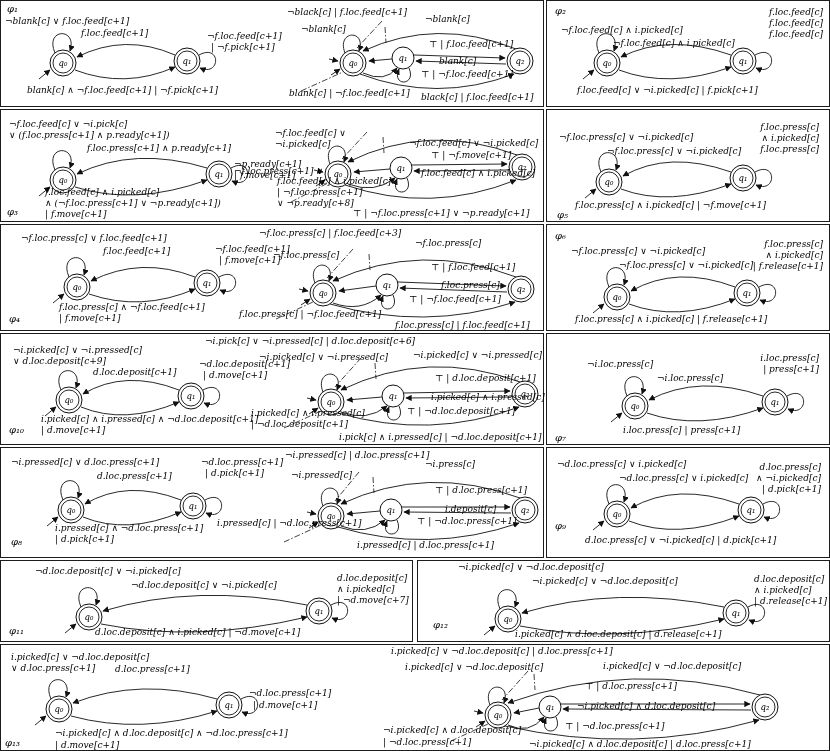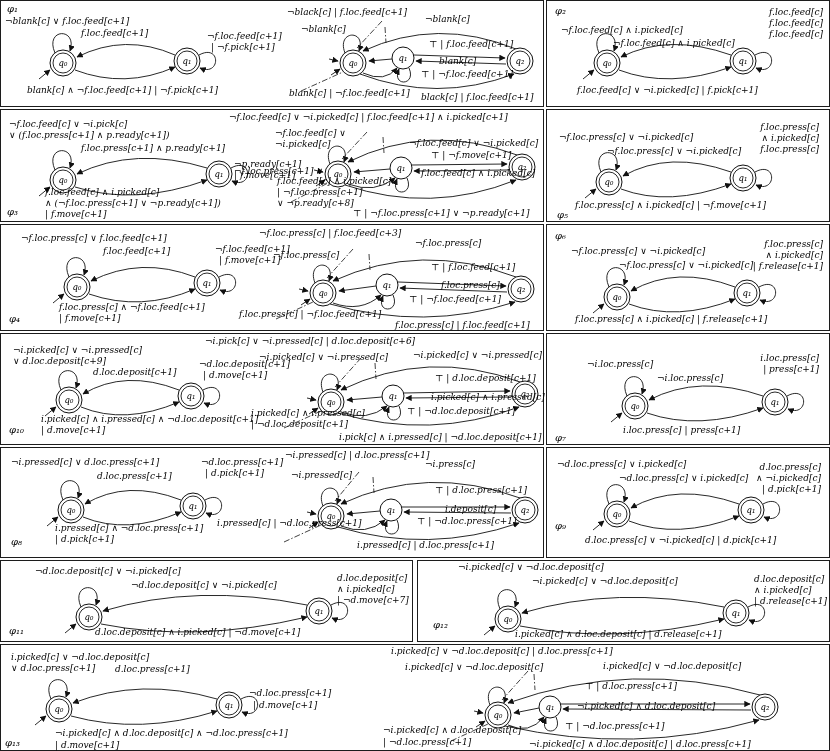"¬f.loc.feed[c] ∨ ¬i.picked[c] |" i.lbl { html: <i>¬f.loc.feed[c] ∨ ¬i.picked[c] | f.loc.feed[c+1] ∧ i.picked[c+1]</i> -> none }
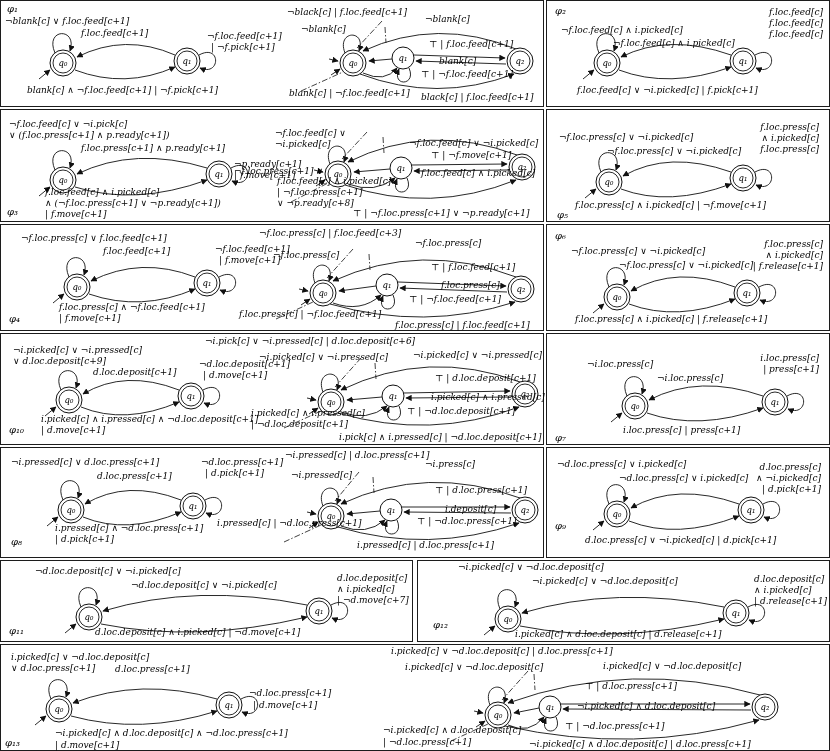"f.loc.press[c+1] ∧ p.ready[c+1]" i.lbl { left: 80px -> 86px }
